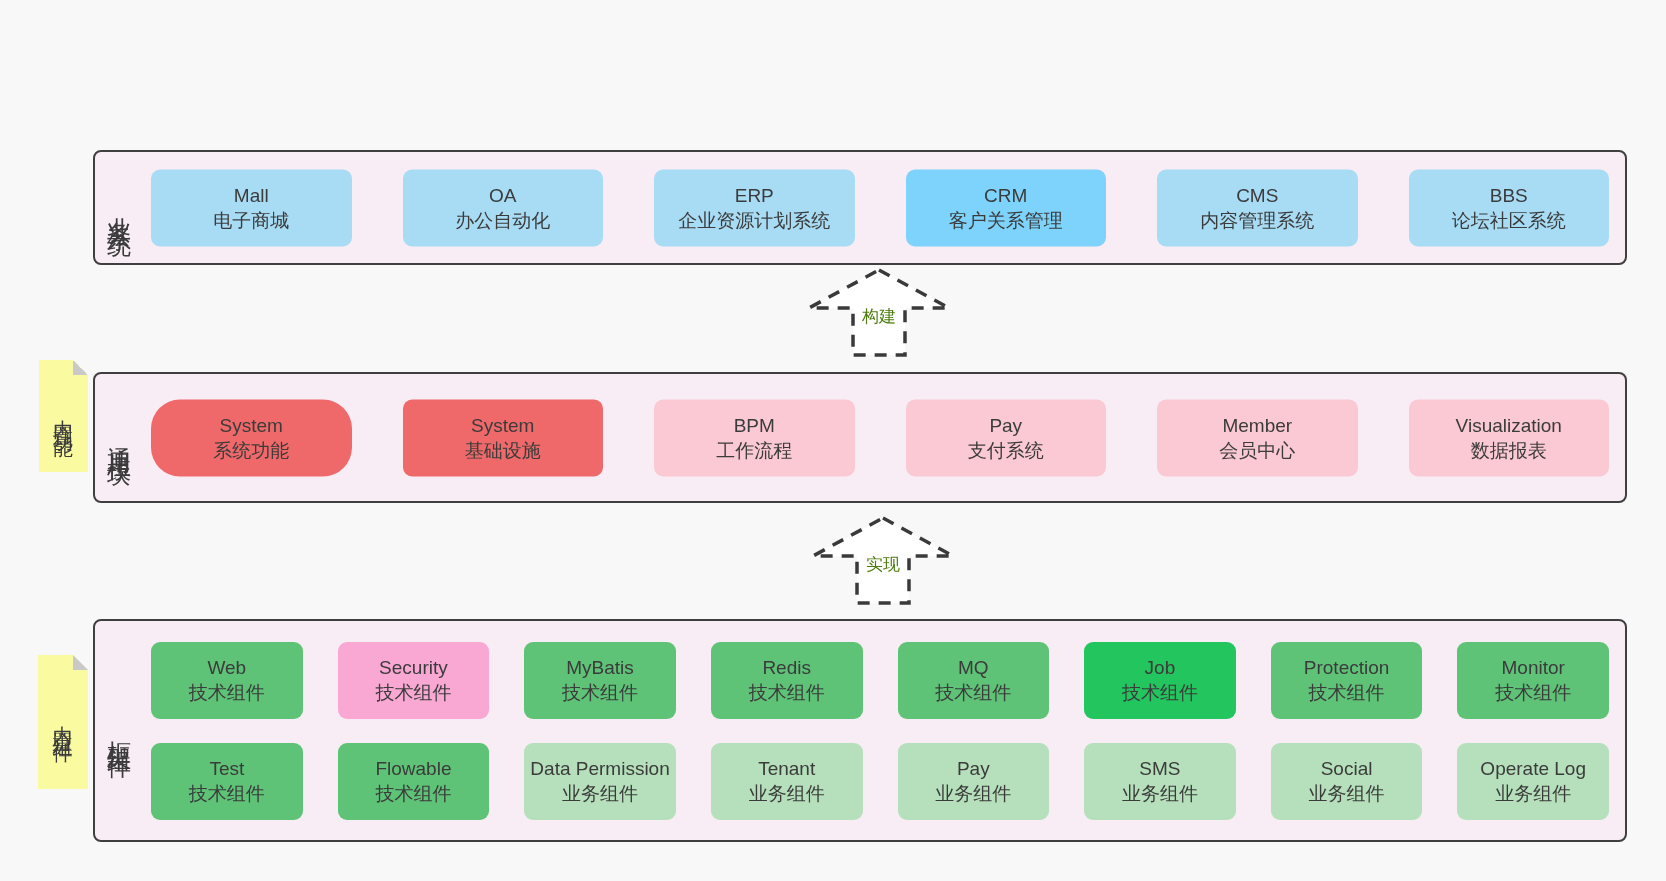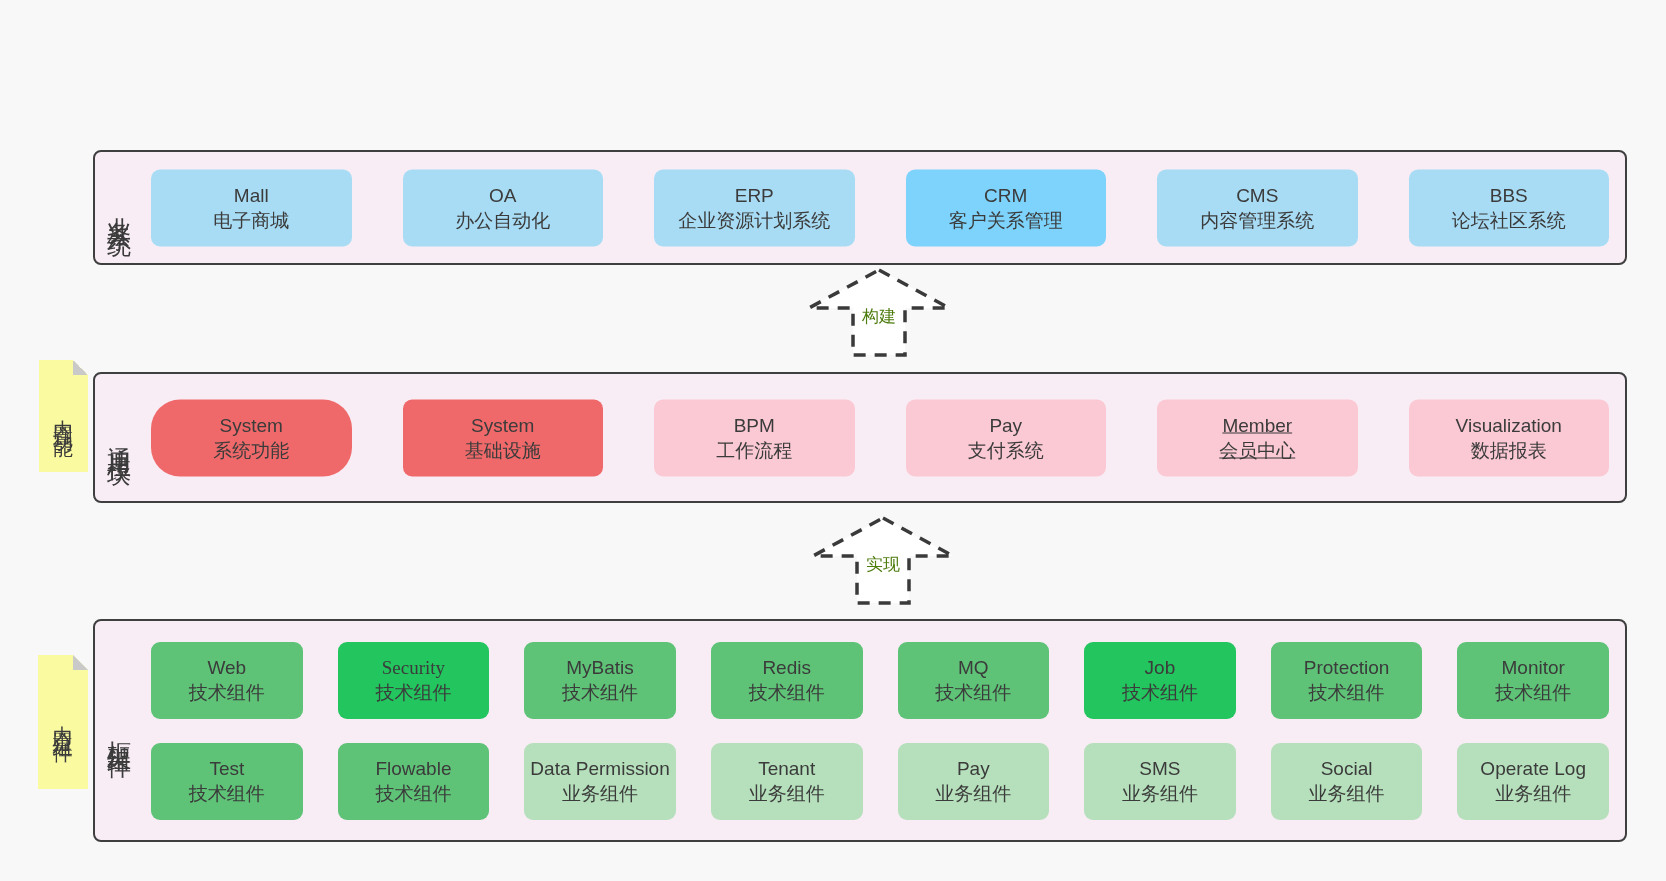"Member" div.box { text-decoration: underline -> none }
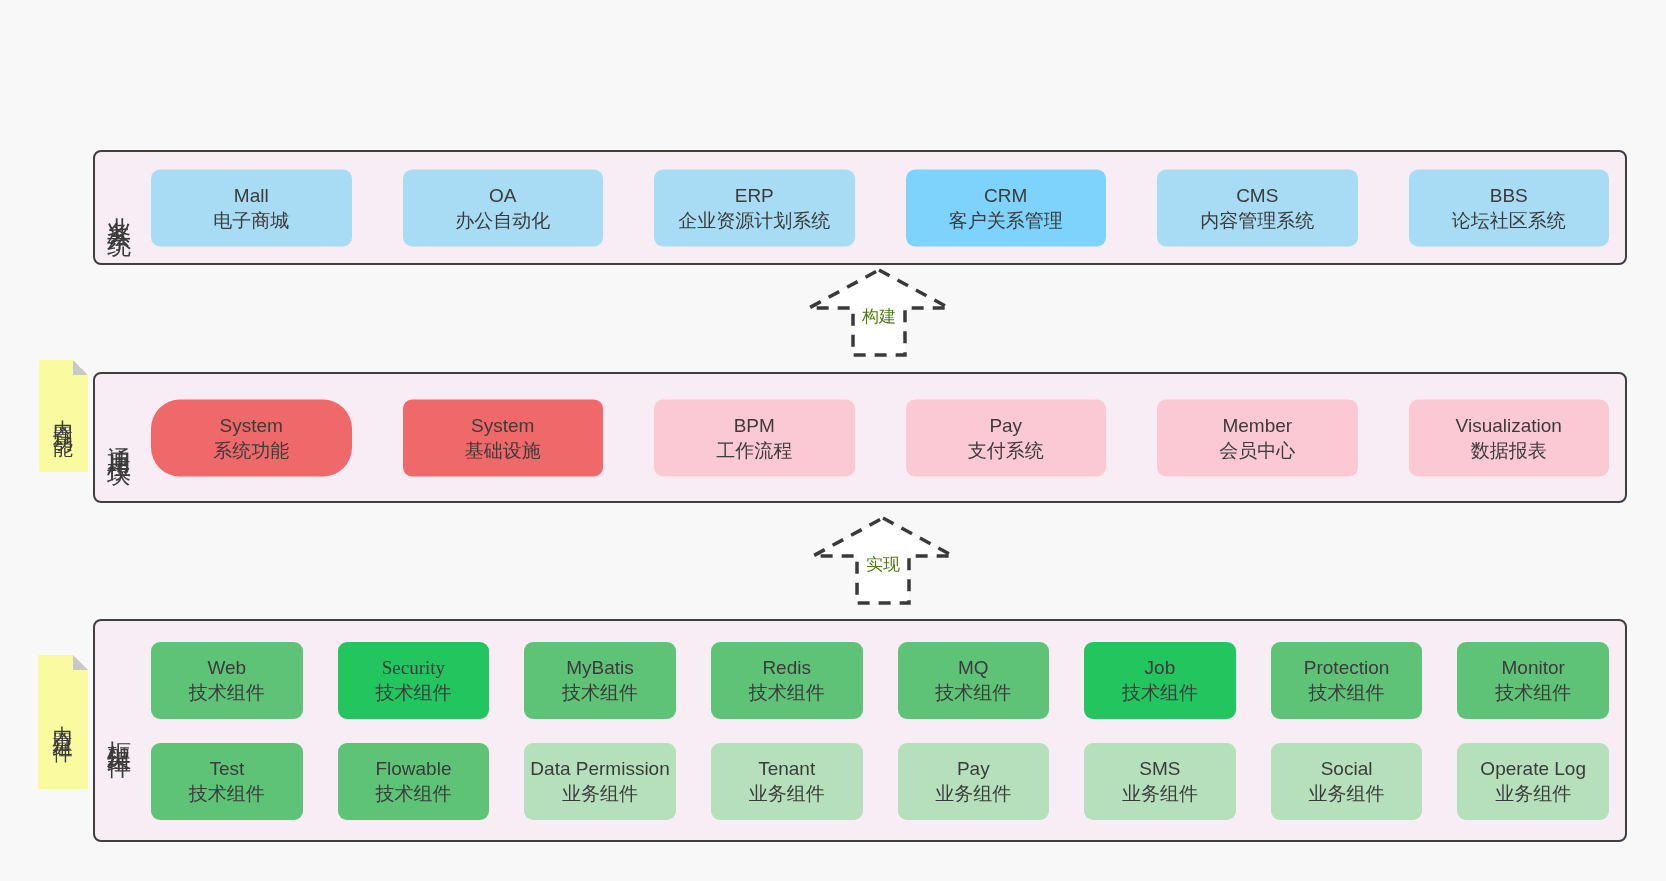"Security" div.box { background: #22c55e -> #f9a8d4; font-family: Liberation Serif, serif -> none }
